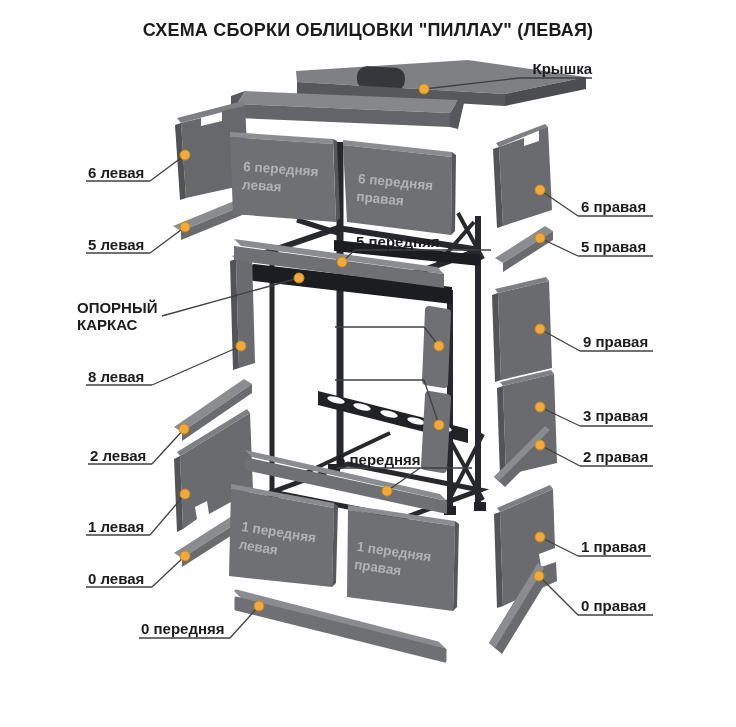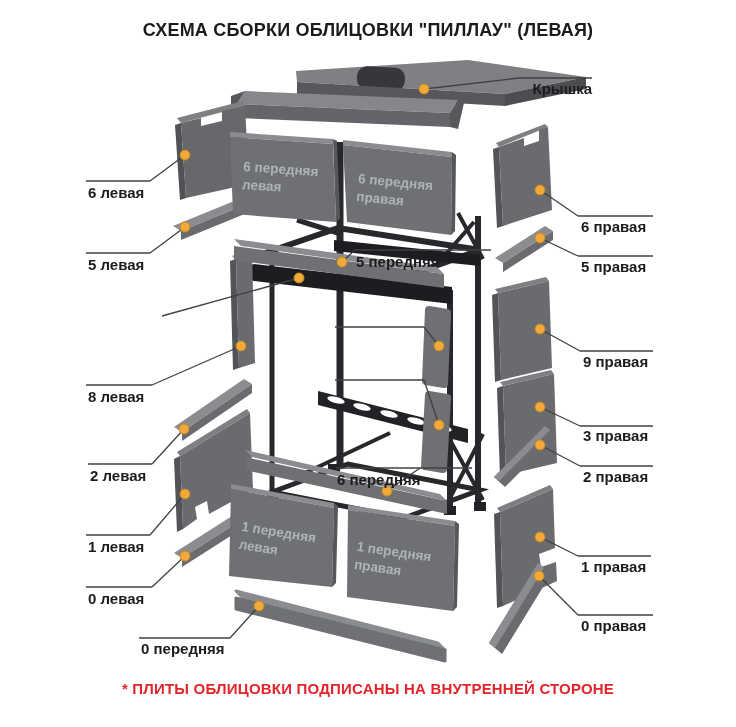"Крышка" .co { margin-top: 20px -> none }
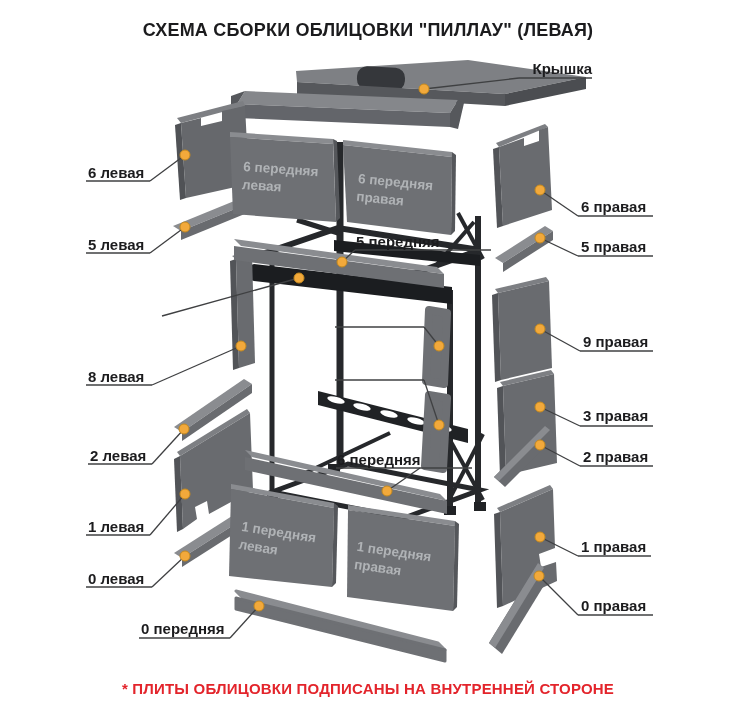"ОПОРНЫЙ КАРКАС" div.co { html: none -> <div>ОПОРНЫЙ КАРКАС</div> }
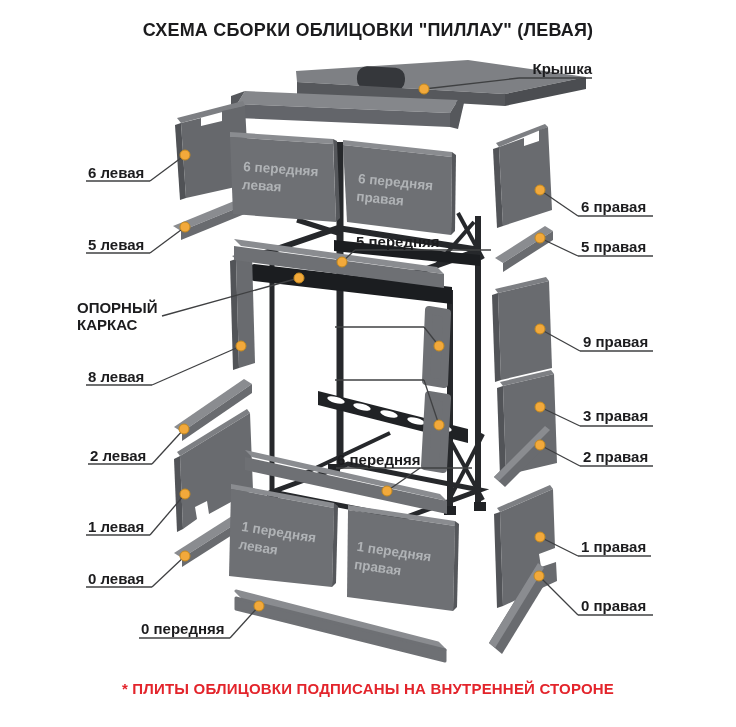"* ПЛИТЫ ОБЛИЦОВКИ ПОДПИСАНЫ НА" div.footnote { html: <div>* ПЛИТЫ ОБЛИЦОВКИ ПОДПИСАНЫ НА ВНУТРЕННЕЙ СТОРОНЕ</div> -> none }
